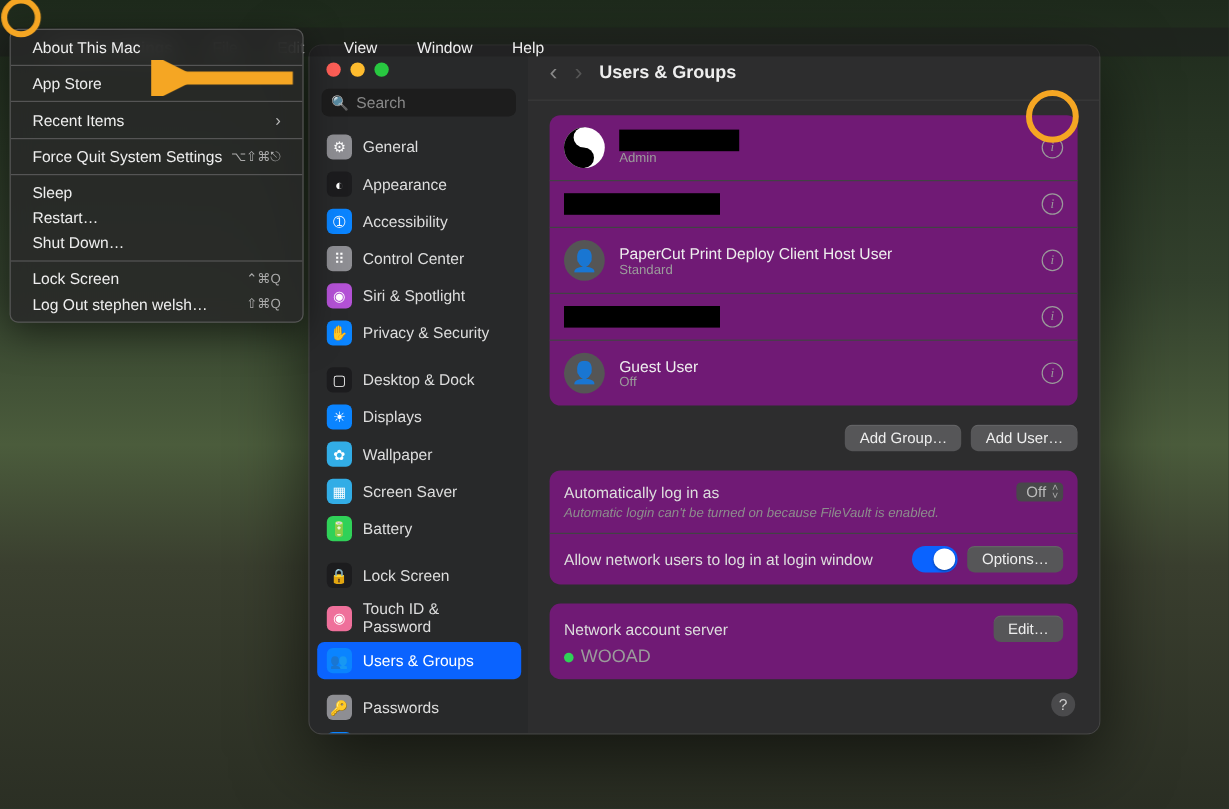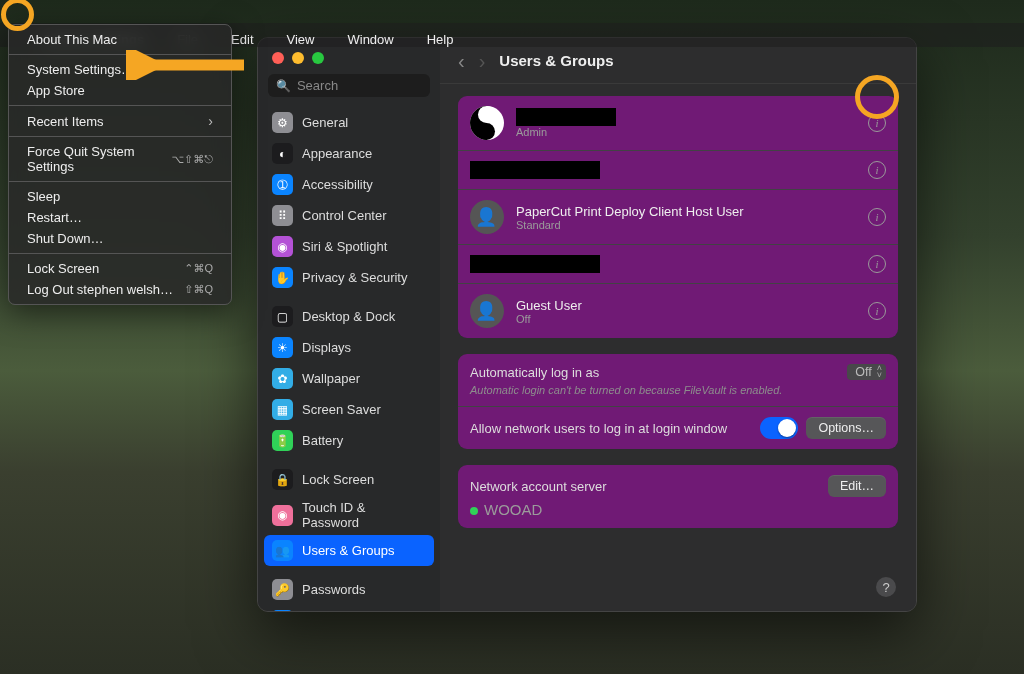"About This Mac" .apple-menu { width: 224px -> 245px }
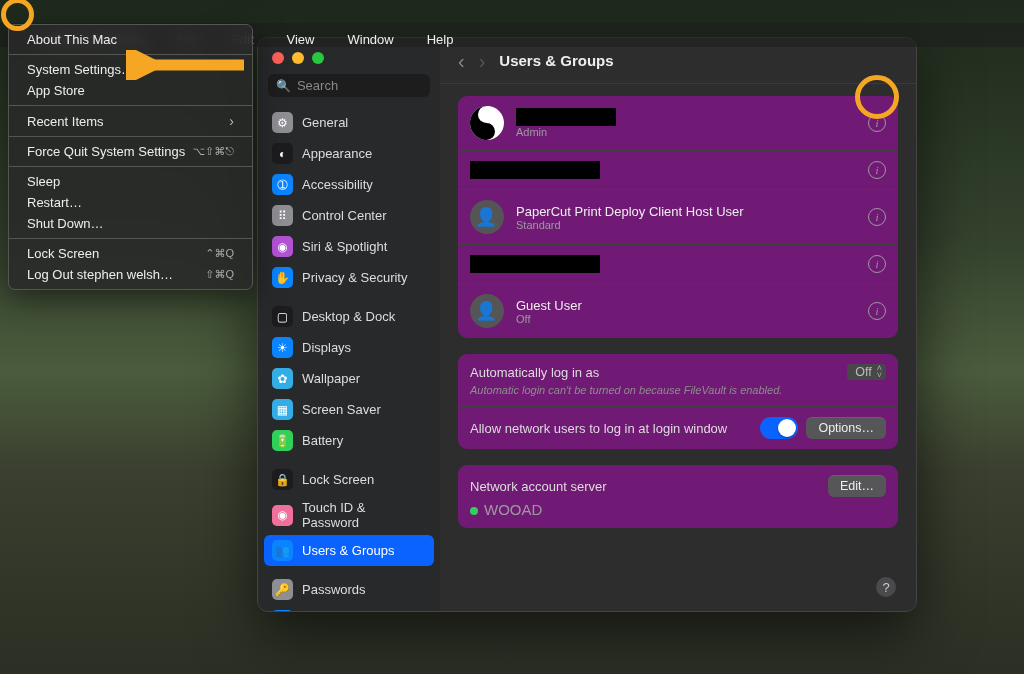"System Settings…" div.am-item { html: <div> <span>System Settings…</span> </div> -> none }
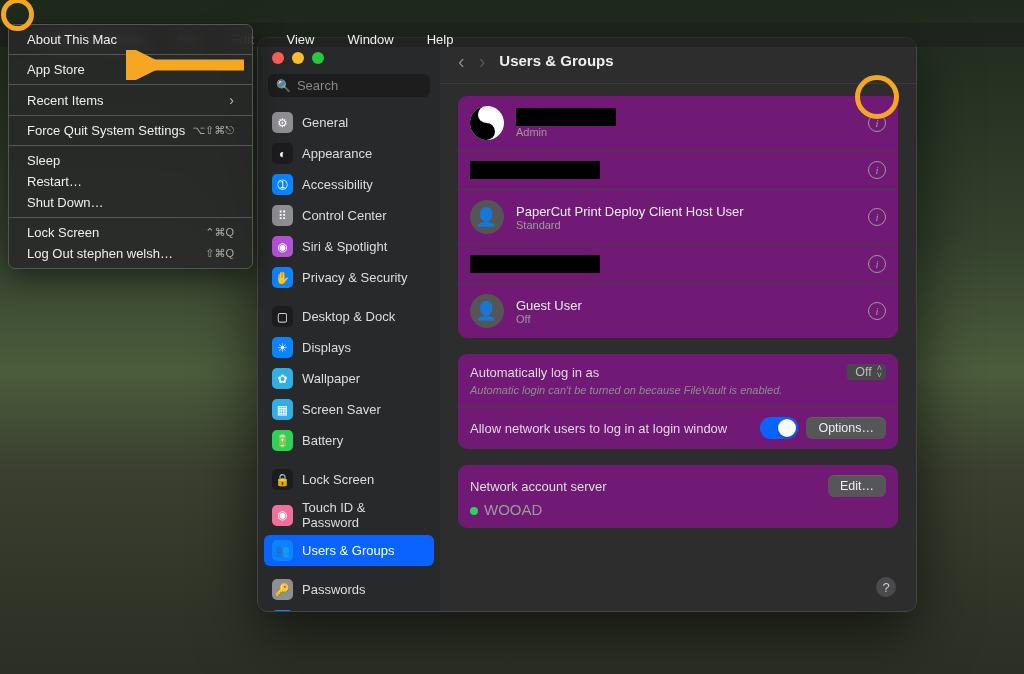"Add Group…" div.btnrow { html: none -> <div> <button>Add Group…</button> <button>Add User…</button> </div> }
